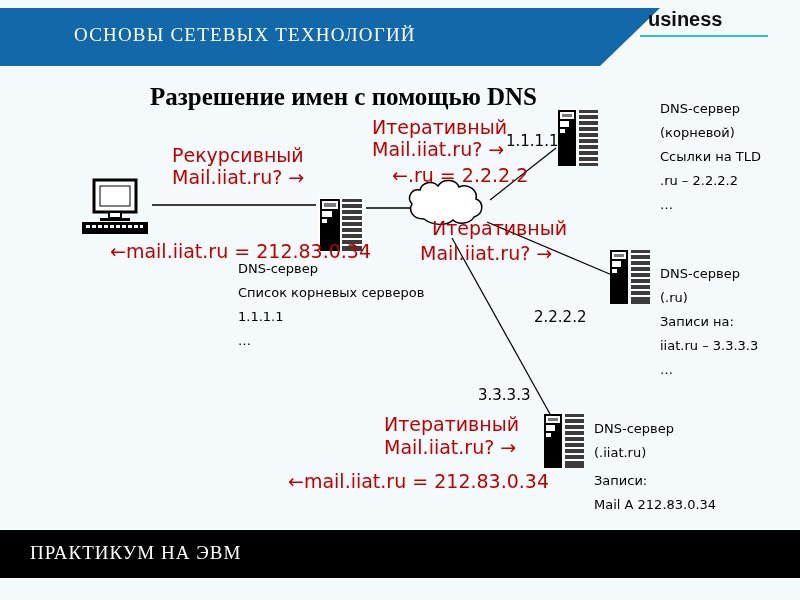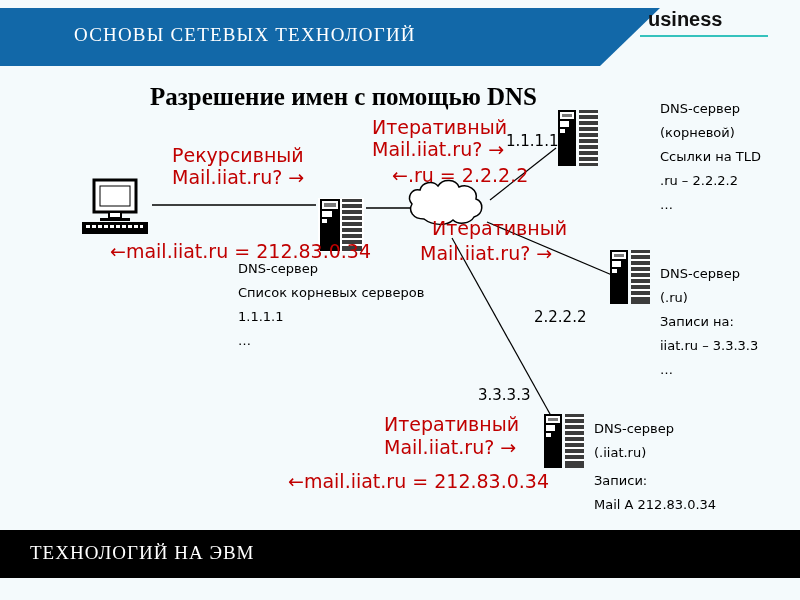"ТЕХНОЛОГИЙ НА ЭВМ" div.footer-title { text: ТЕХНОЛОГИЙ -> ПРАКТИКУМ }
